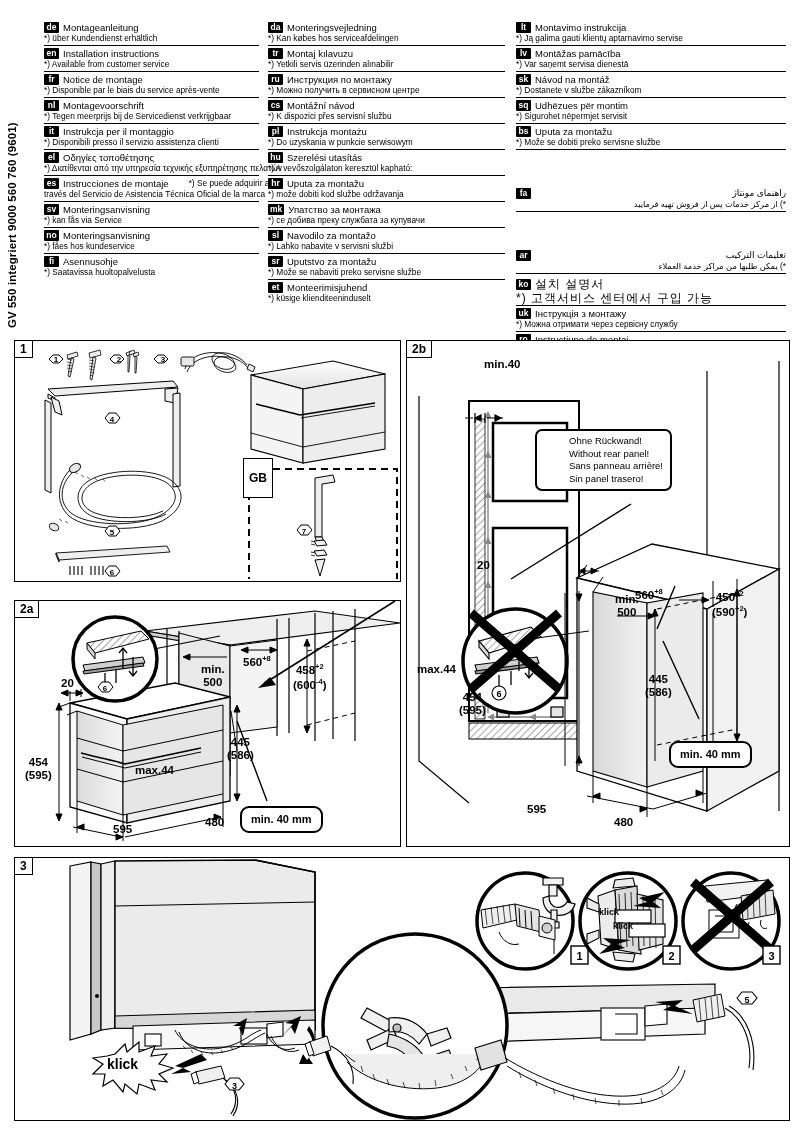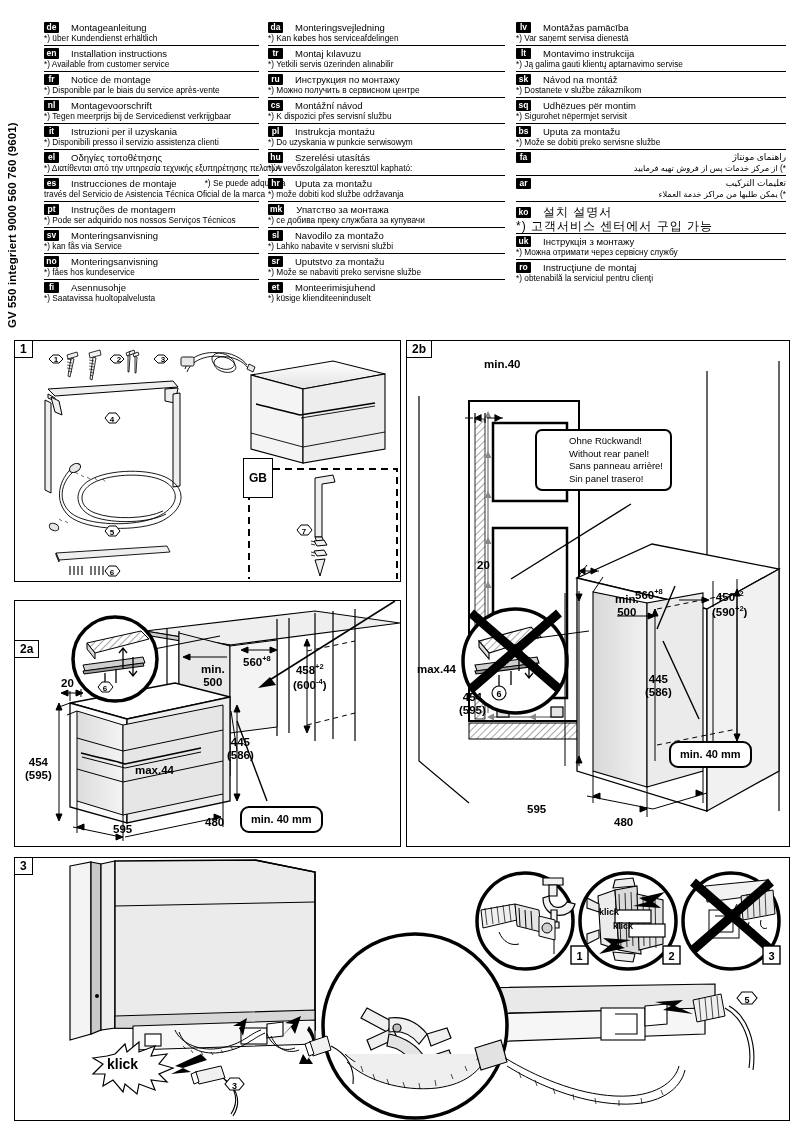"de" .lang-line1 { gap: 12px -> 4px }
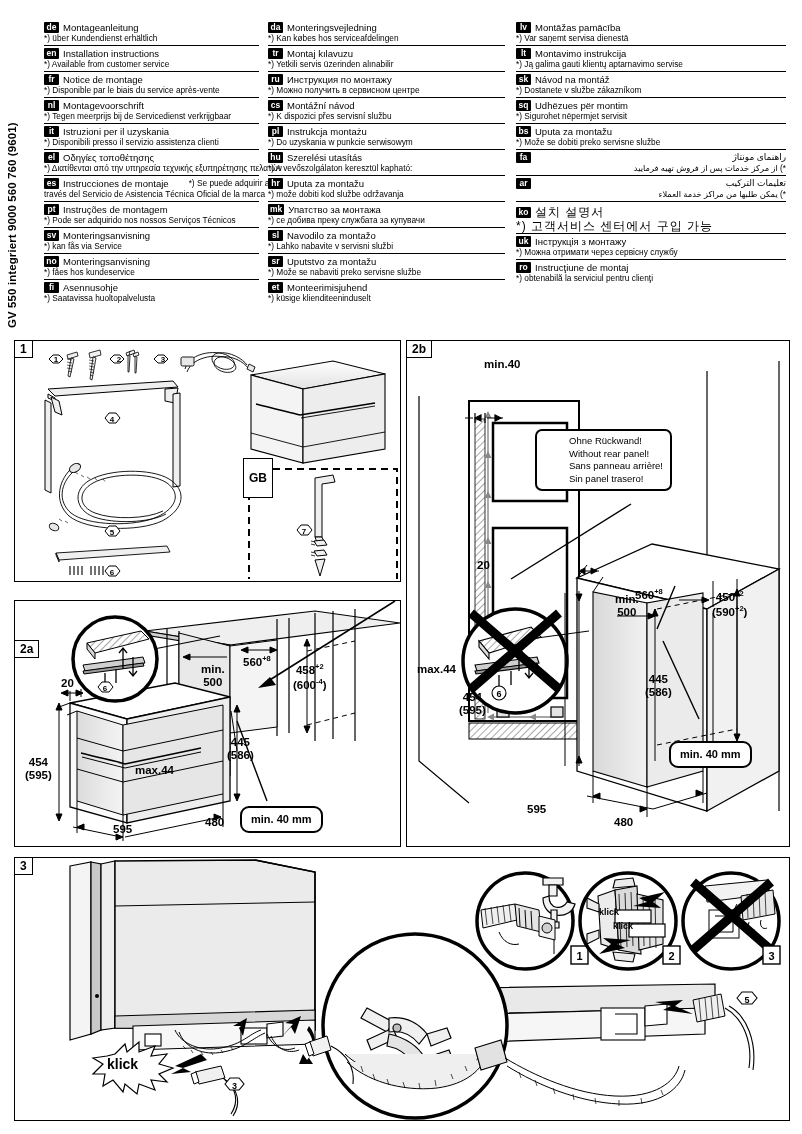"lv" div.lang-row { order: before "lt" -> after "lt" }
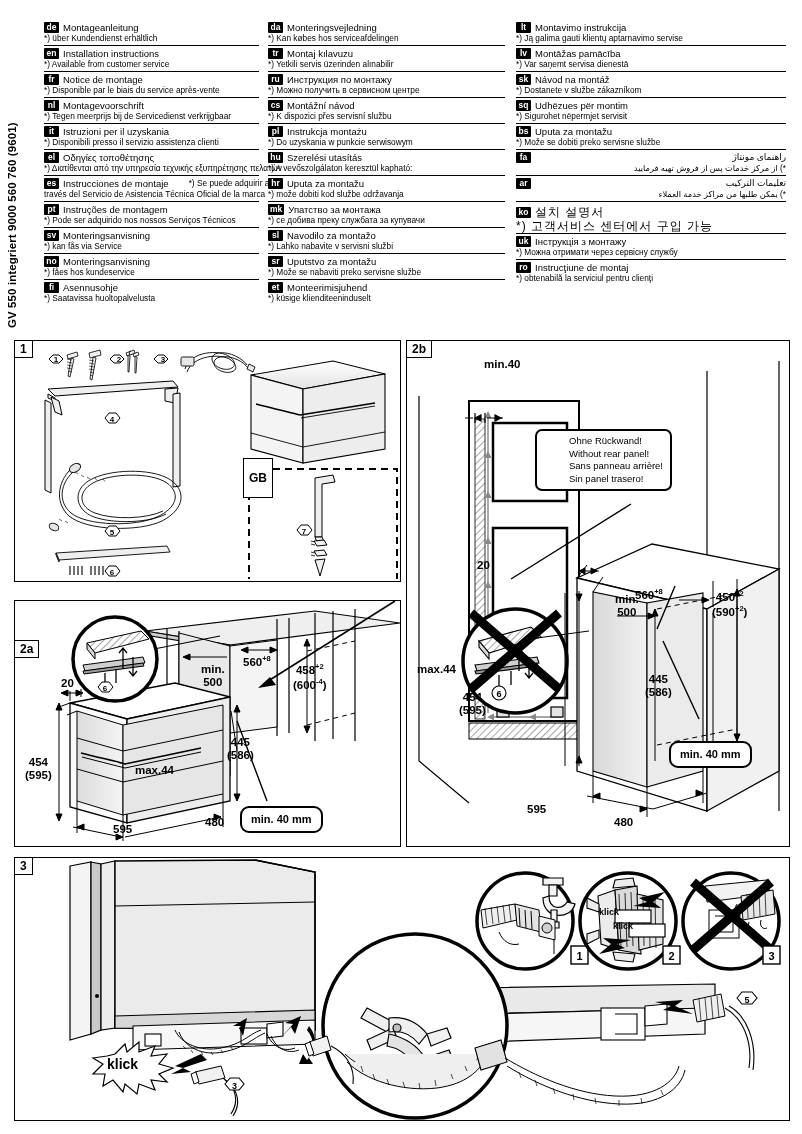"Istruzioni per il uzyskania" span.lang-title { text: Istruzioni per il uzyskania -> Instrukcja per il montaggio }
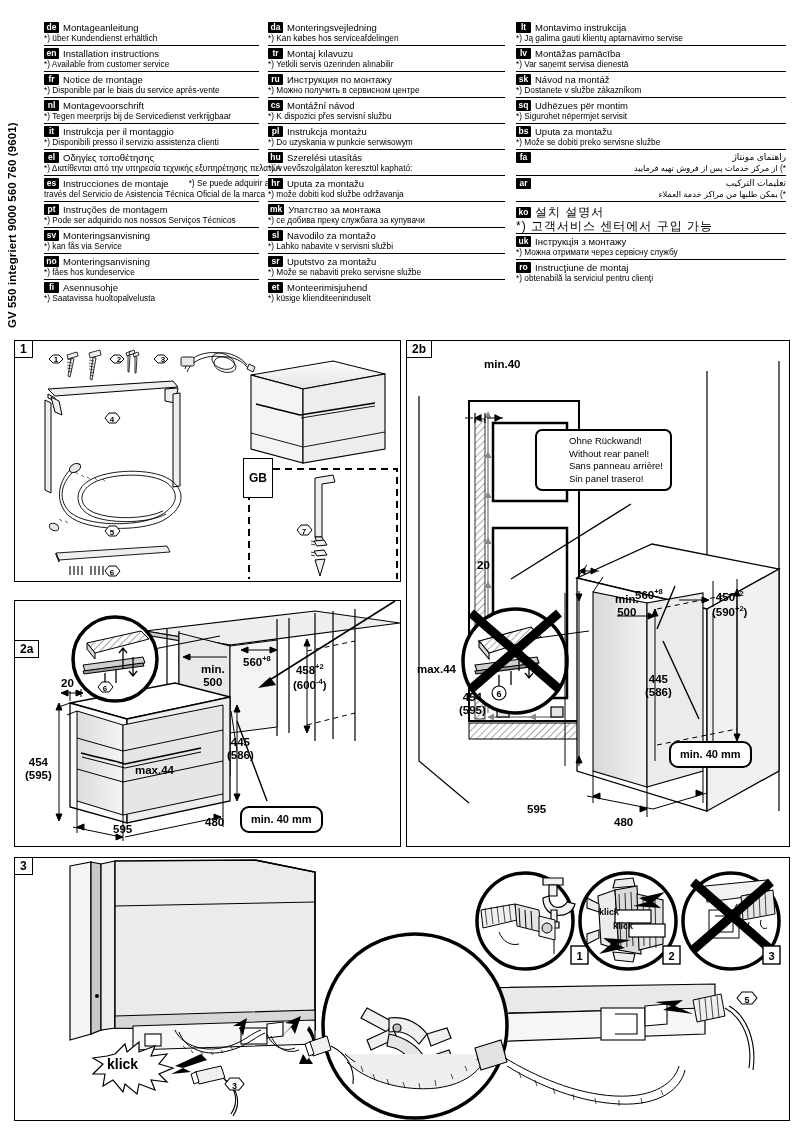"fa" .lang-row.rtl .lang-line1 { margin-top: none -> 36px }
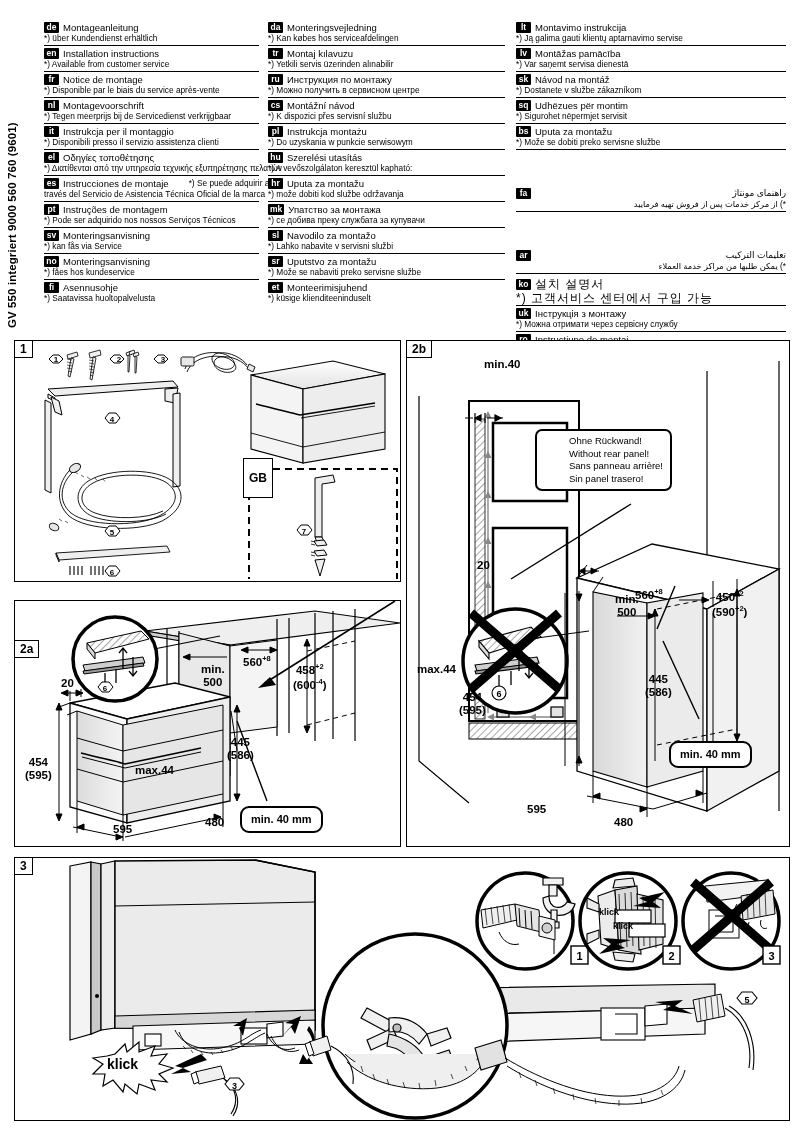"pt" div.lang-row { html: <div> <div> <span>pt</span> <span>Instruções de montagem</span> </div> <div>*) Pode ser adquirido nos nossos Serviços Técnicos</div> </div> -> none }
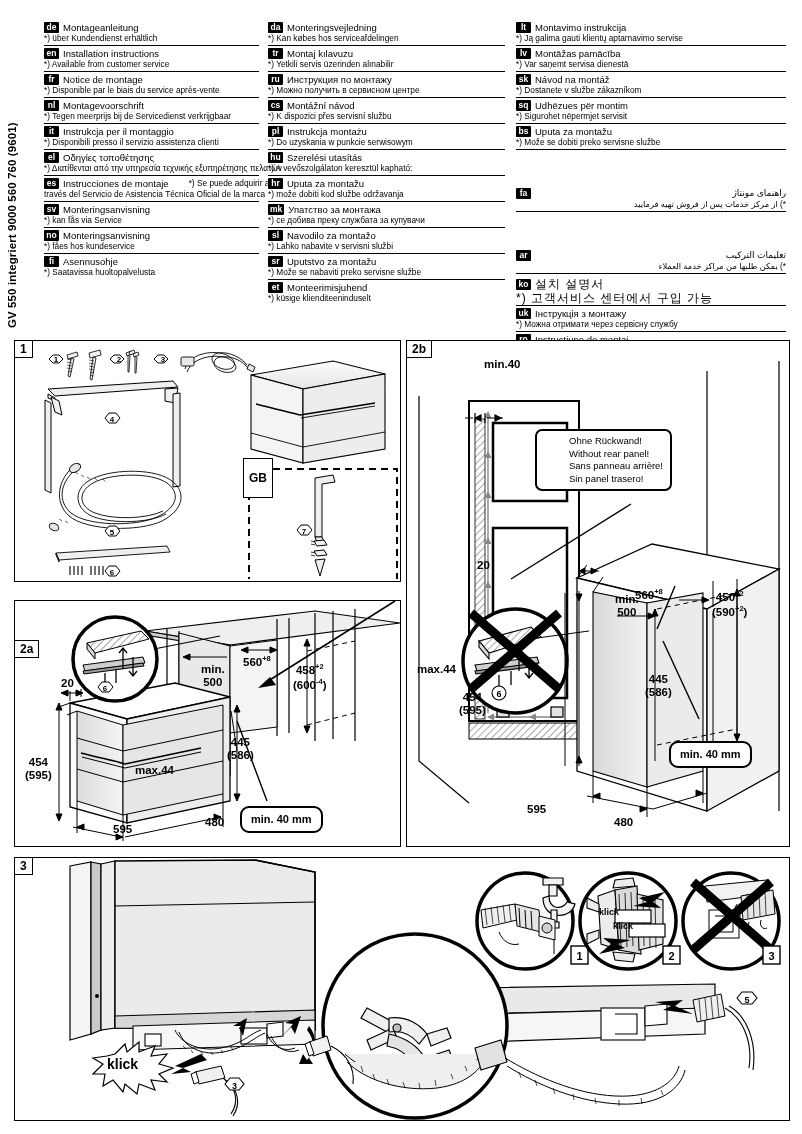"2a" div.pnum { margin-top: 40px -> none }
